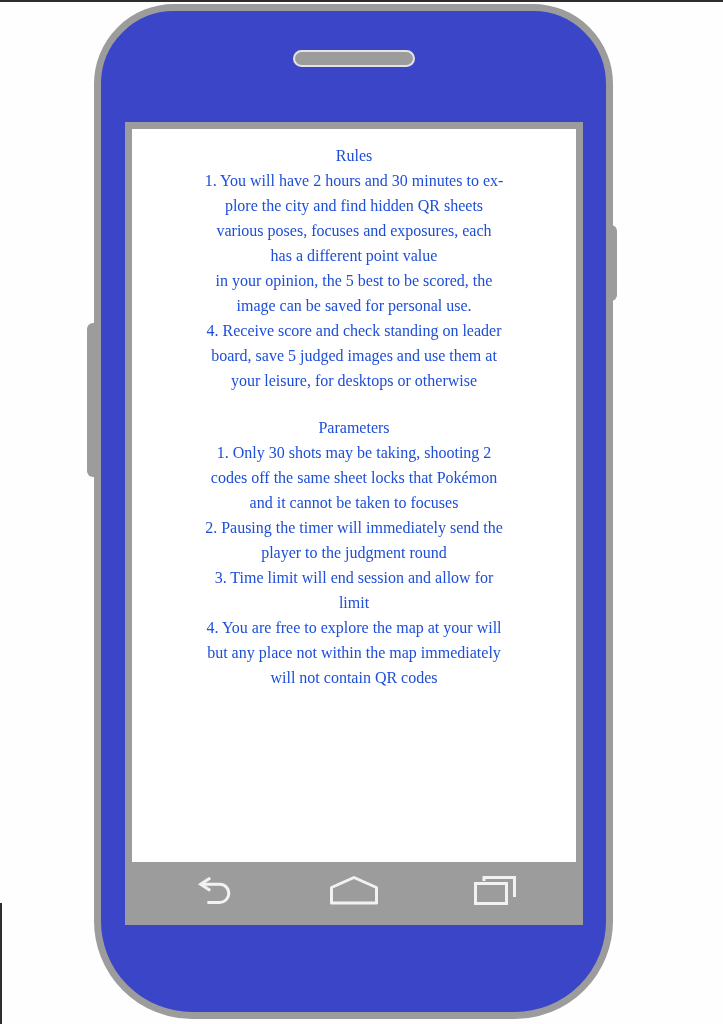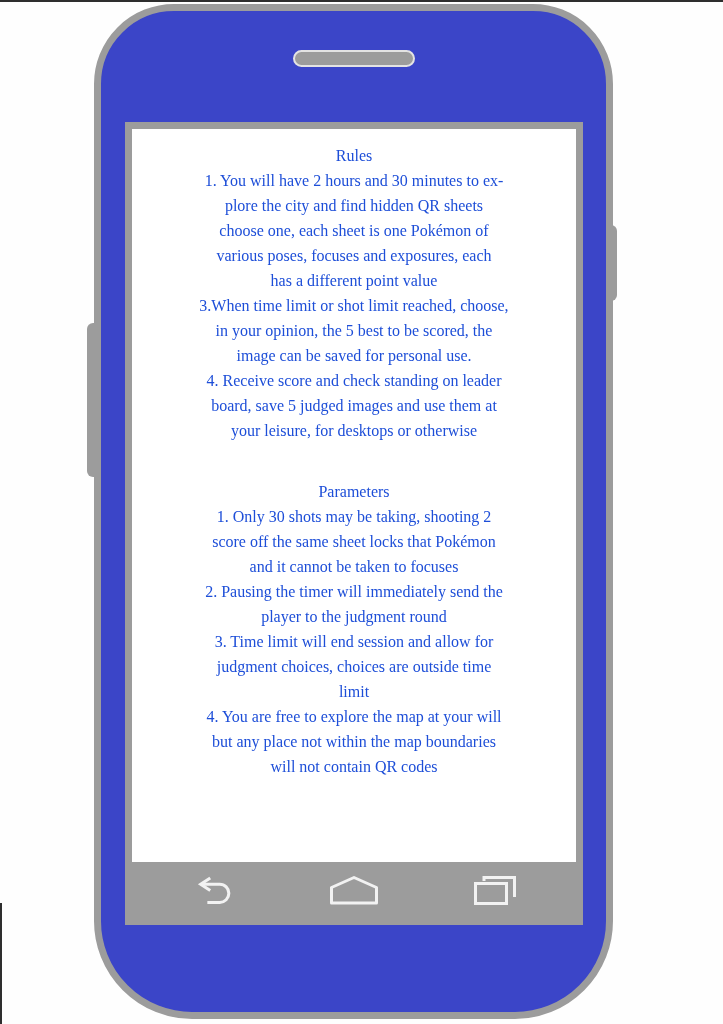"choose one, each sheet is" div.line { html: <div>choose one, each sheet is one Pokémon of</div> -> none }
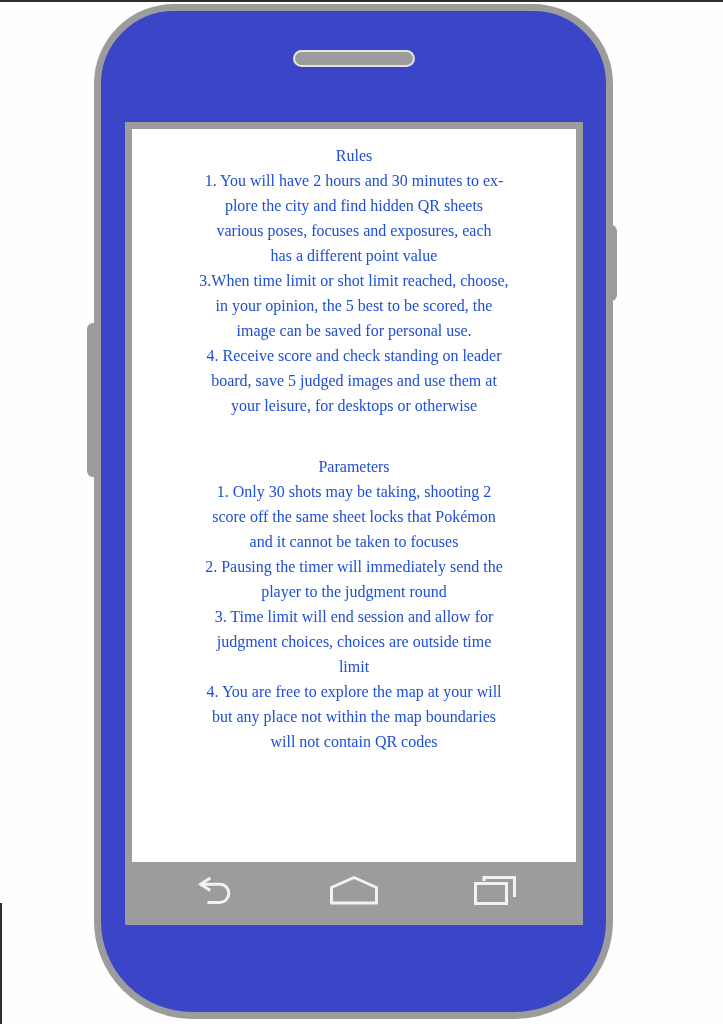"3.When time limit or shot" div.line { html: <div>3.When time limit or shot limit reached, choose,</div> -> none }
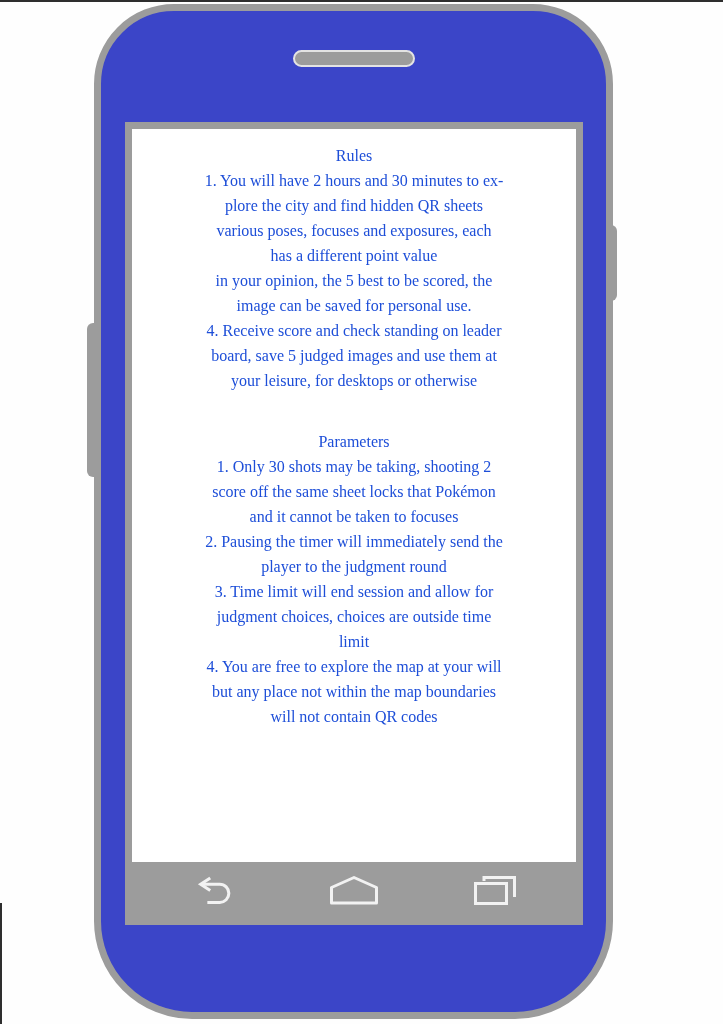"Parameters" .params { margin-top: 36px -> 22px }
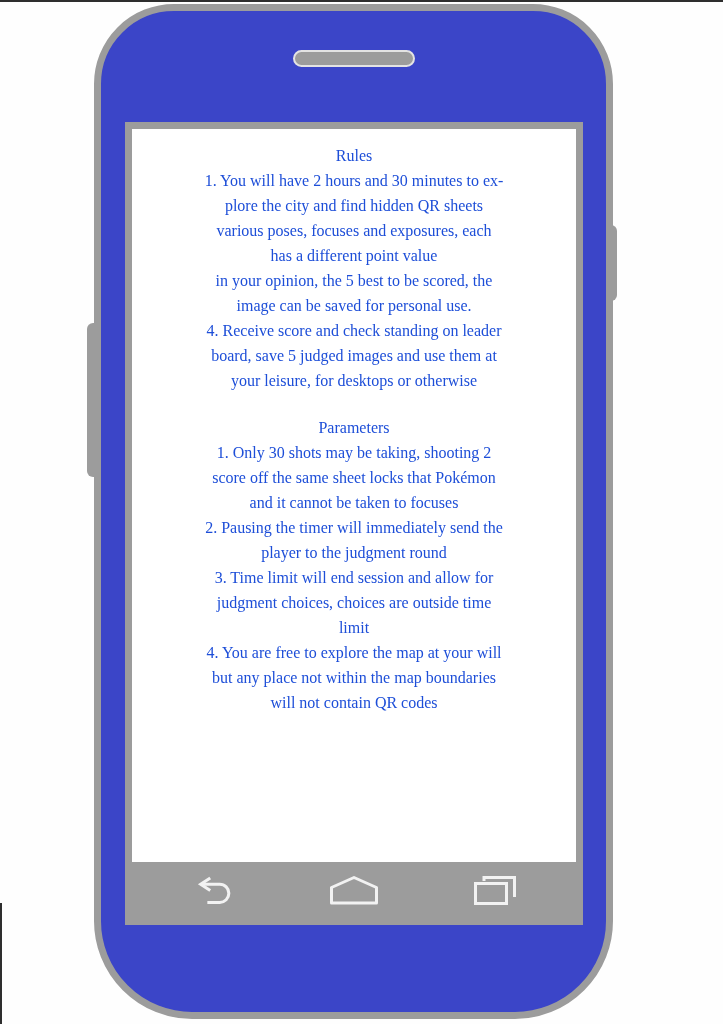"score off the same sheet" div.line { text: score -> codes }
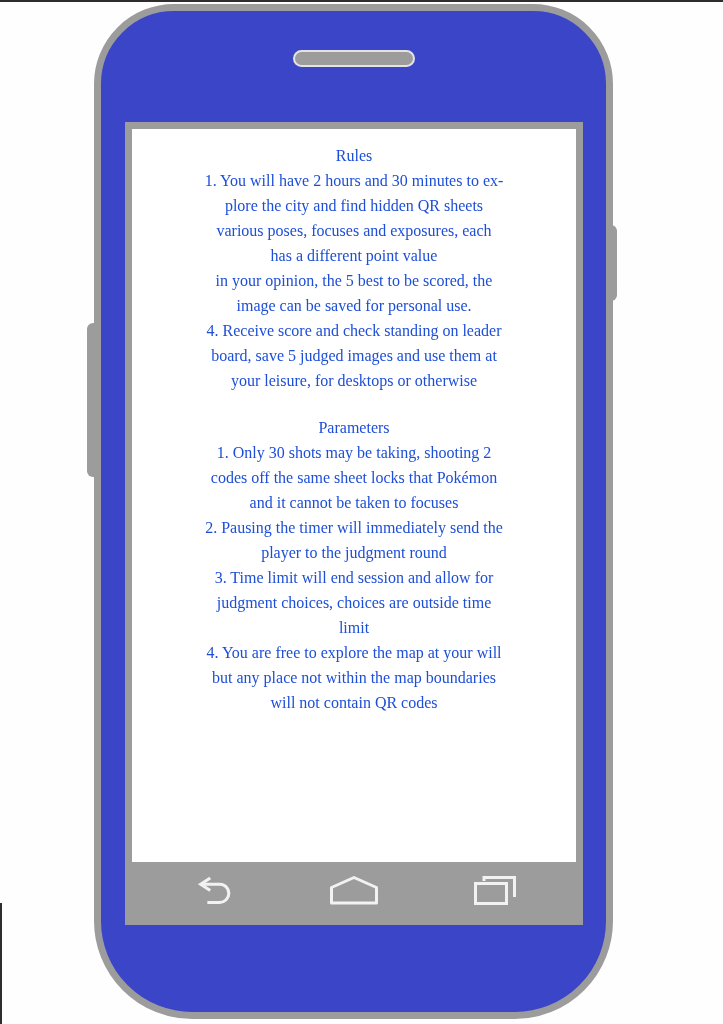"judgment choices, choices are outside" div.line { html: <div>judgment choices, choices are outside time</div> -> none }
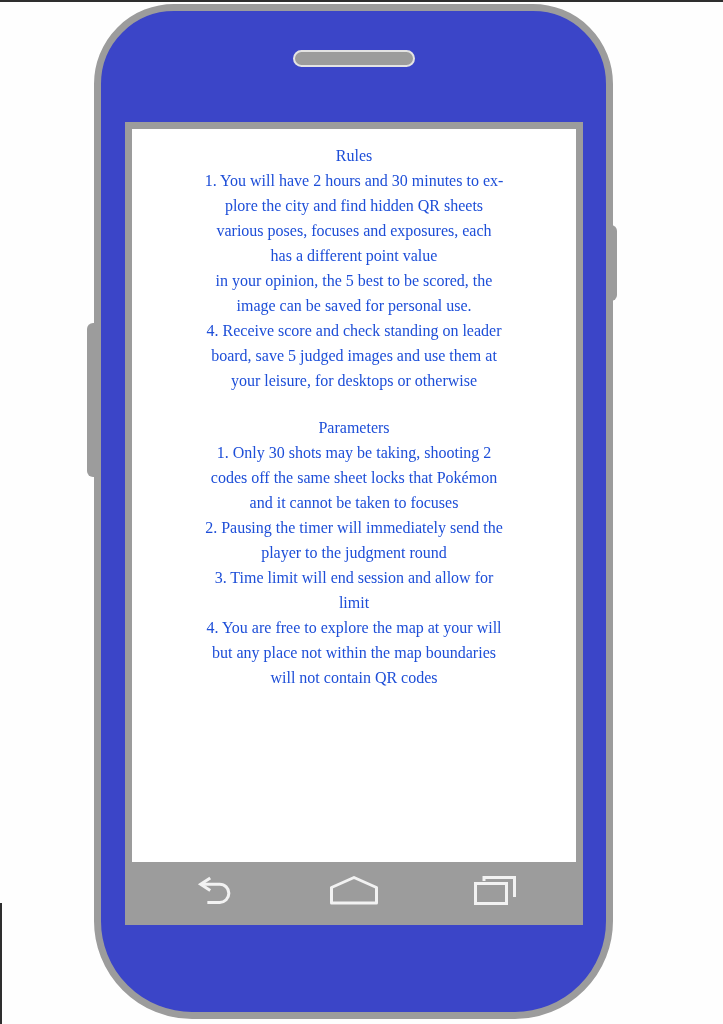"but any place not within" div.line { text: boundaries -> immediately }
